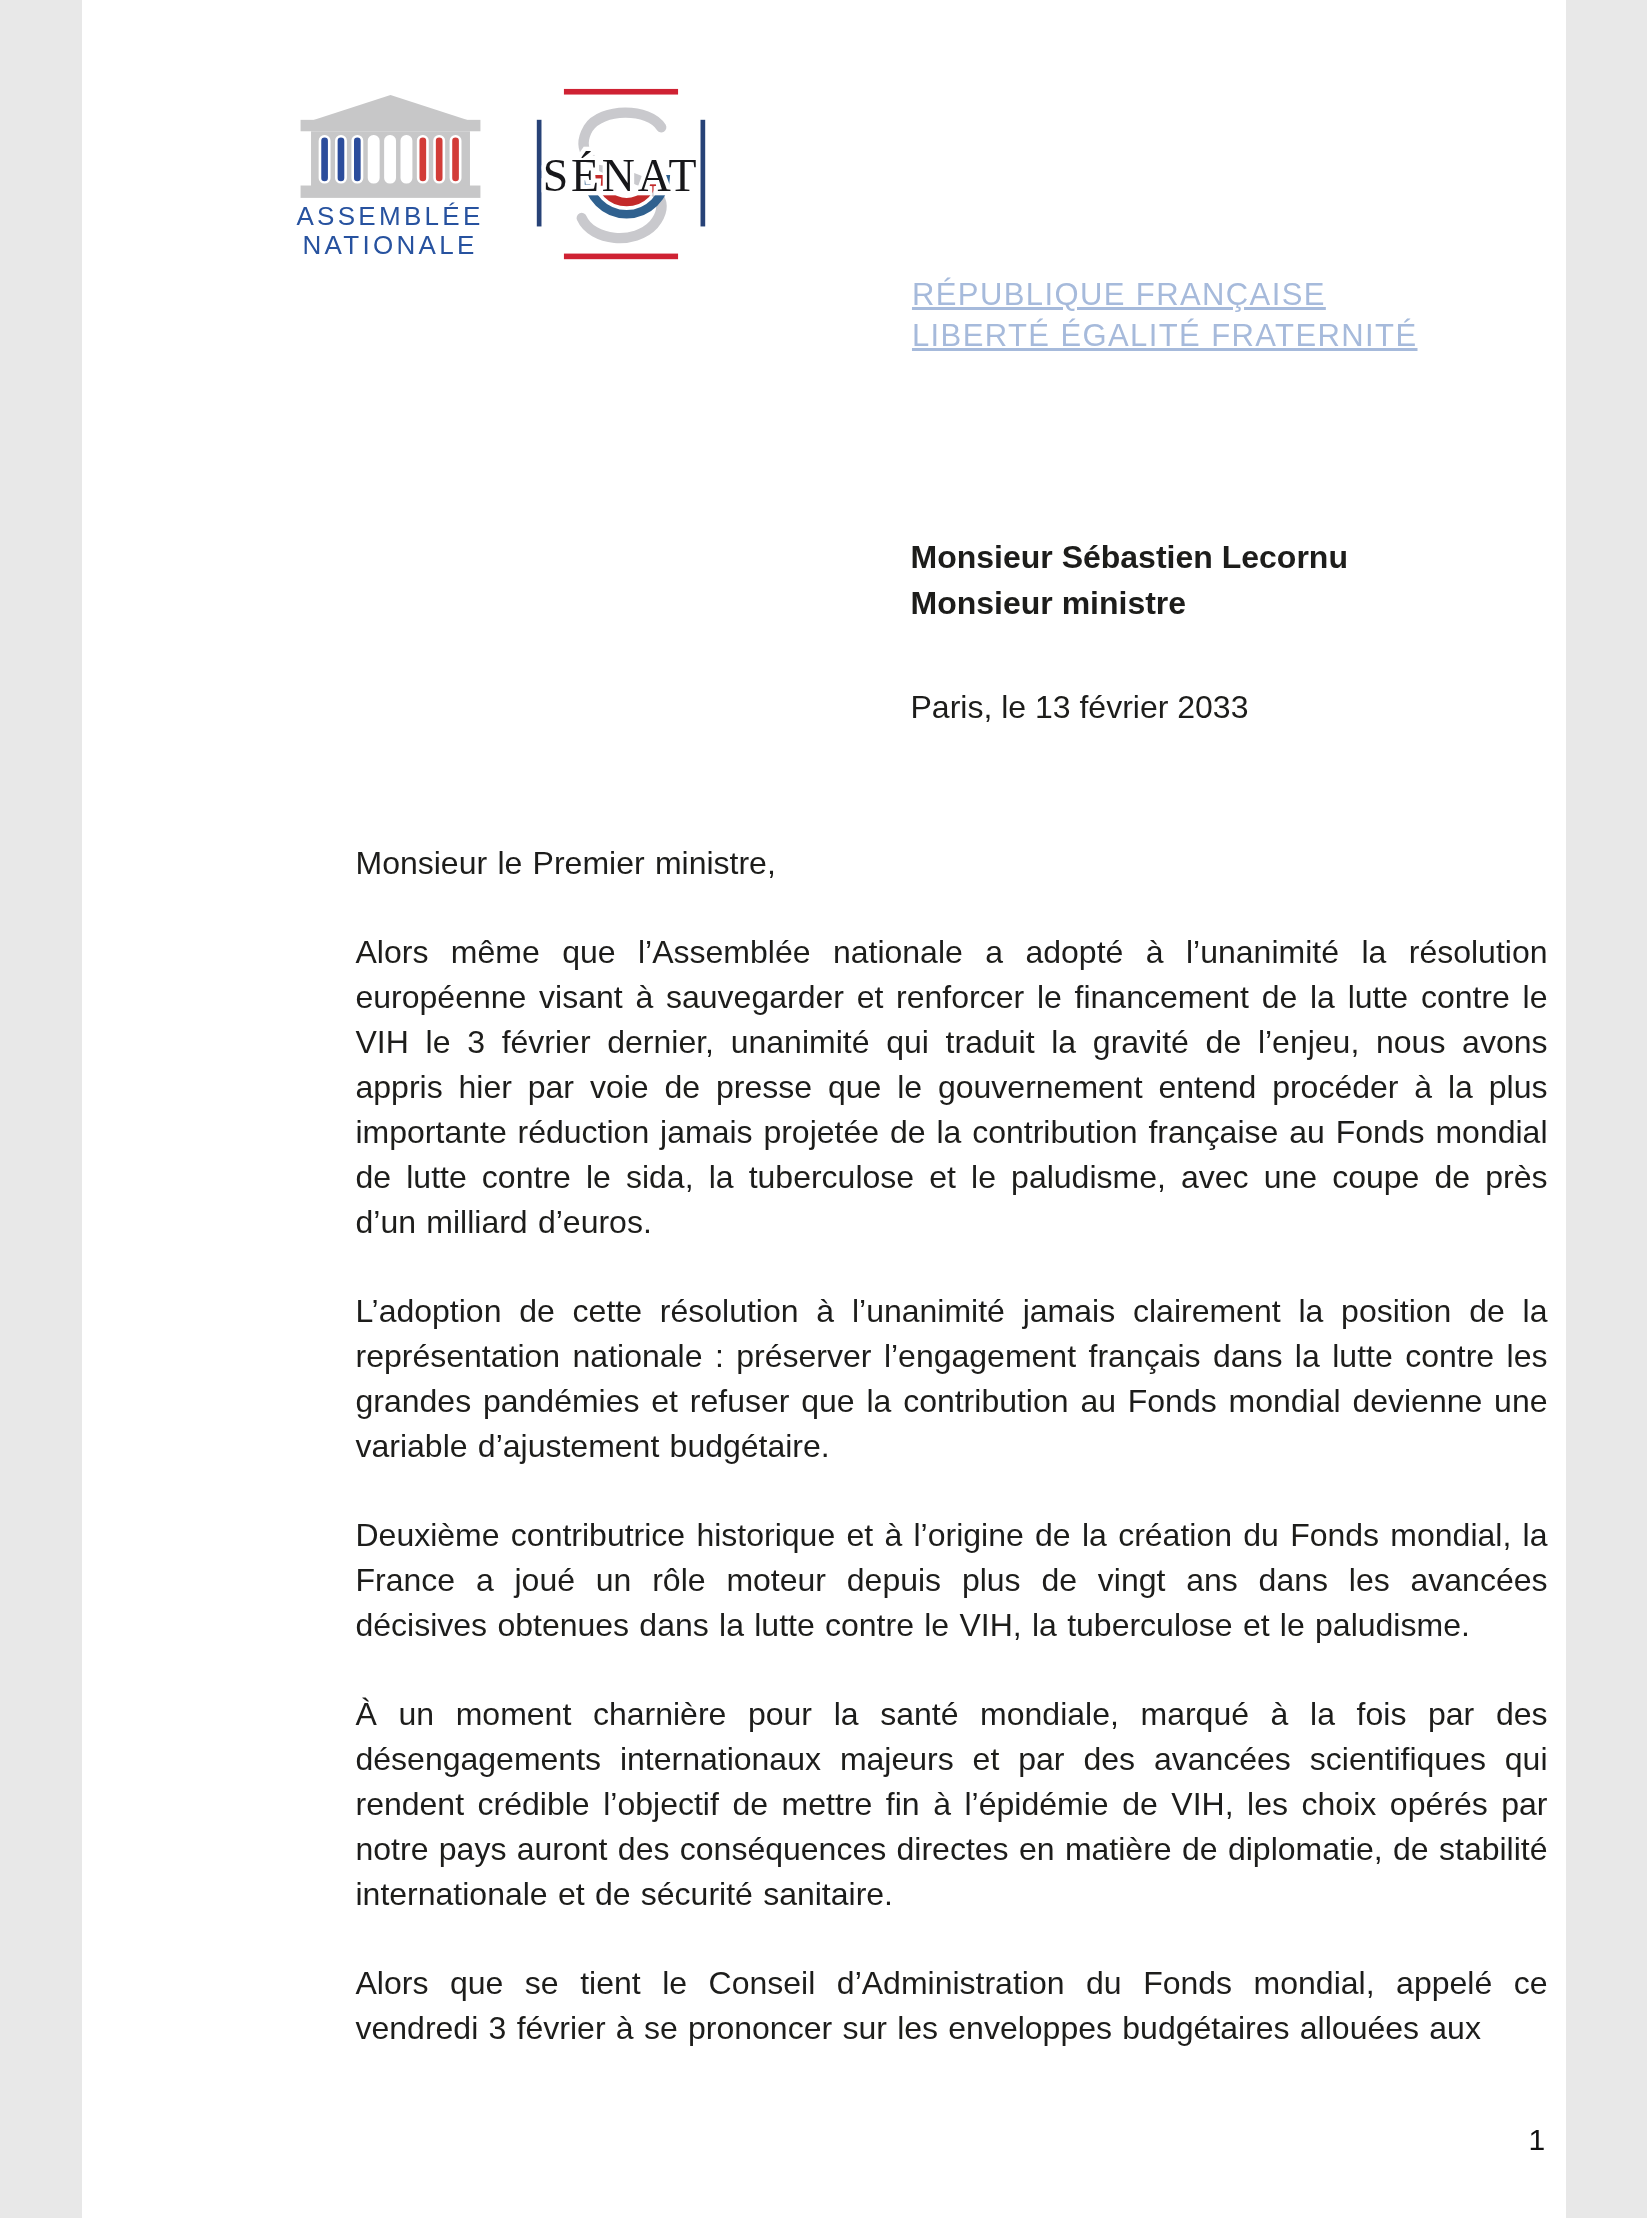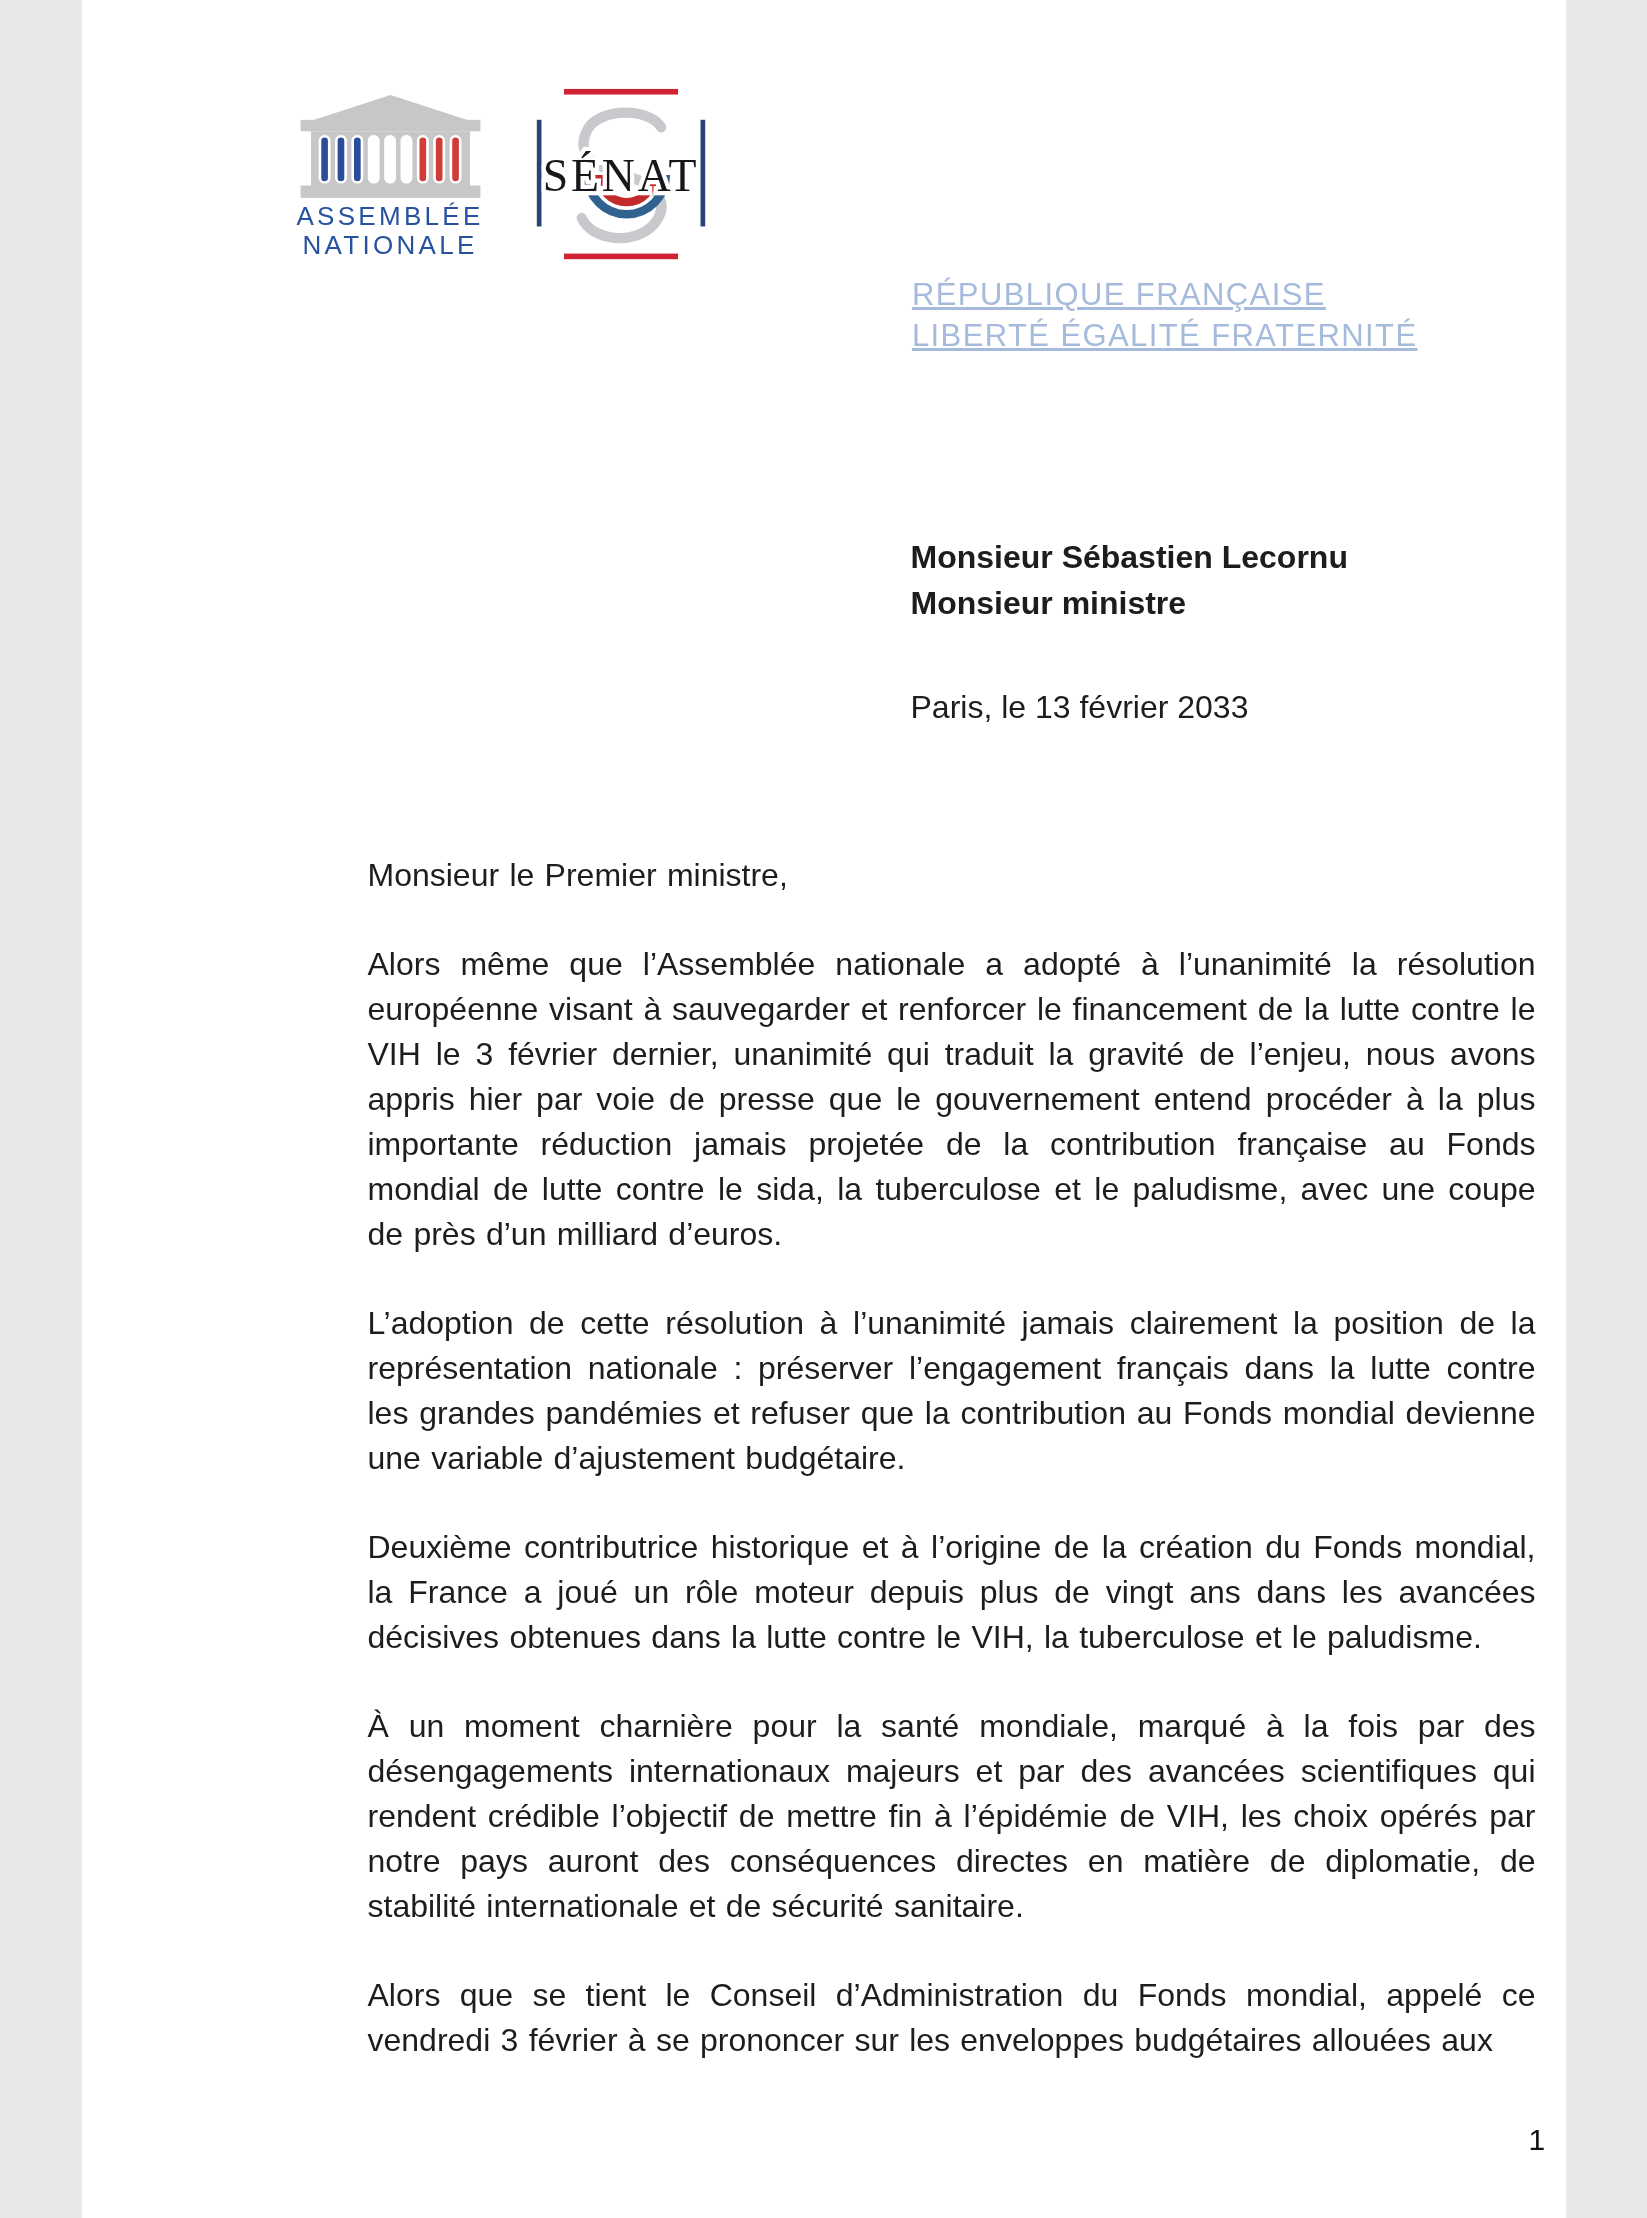"Monsieur le Premier ministre," .body p { margin: 12px -> 0 }
